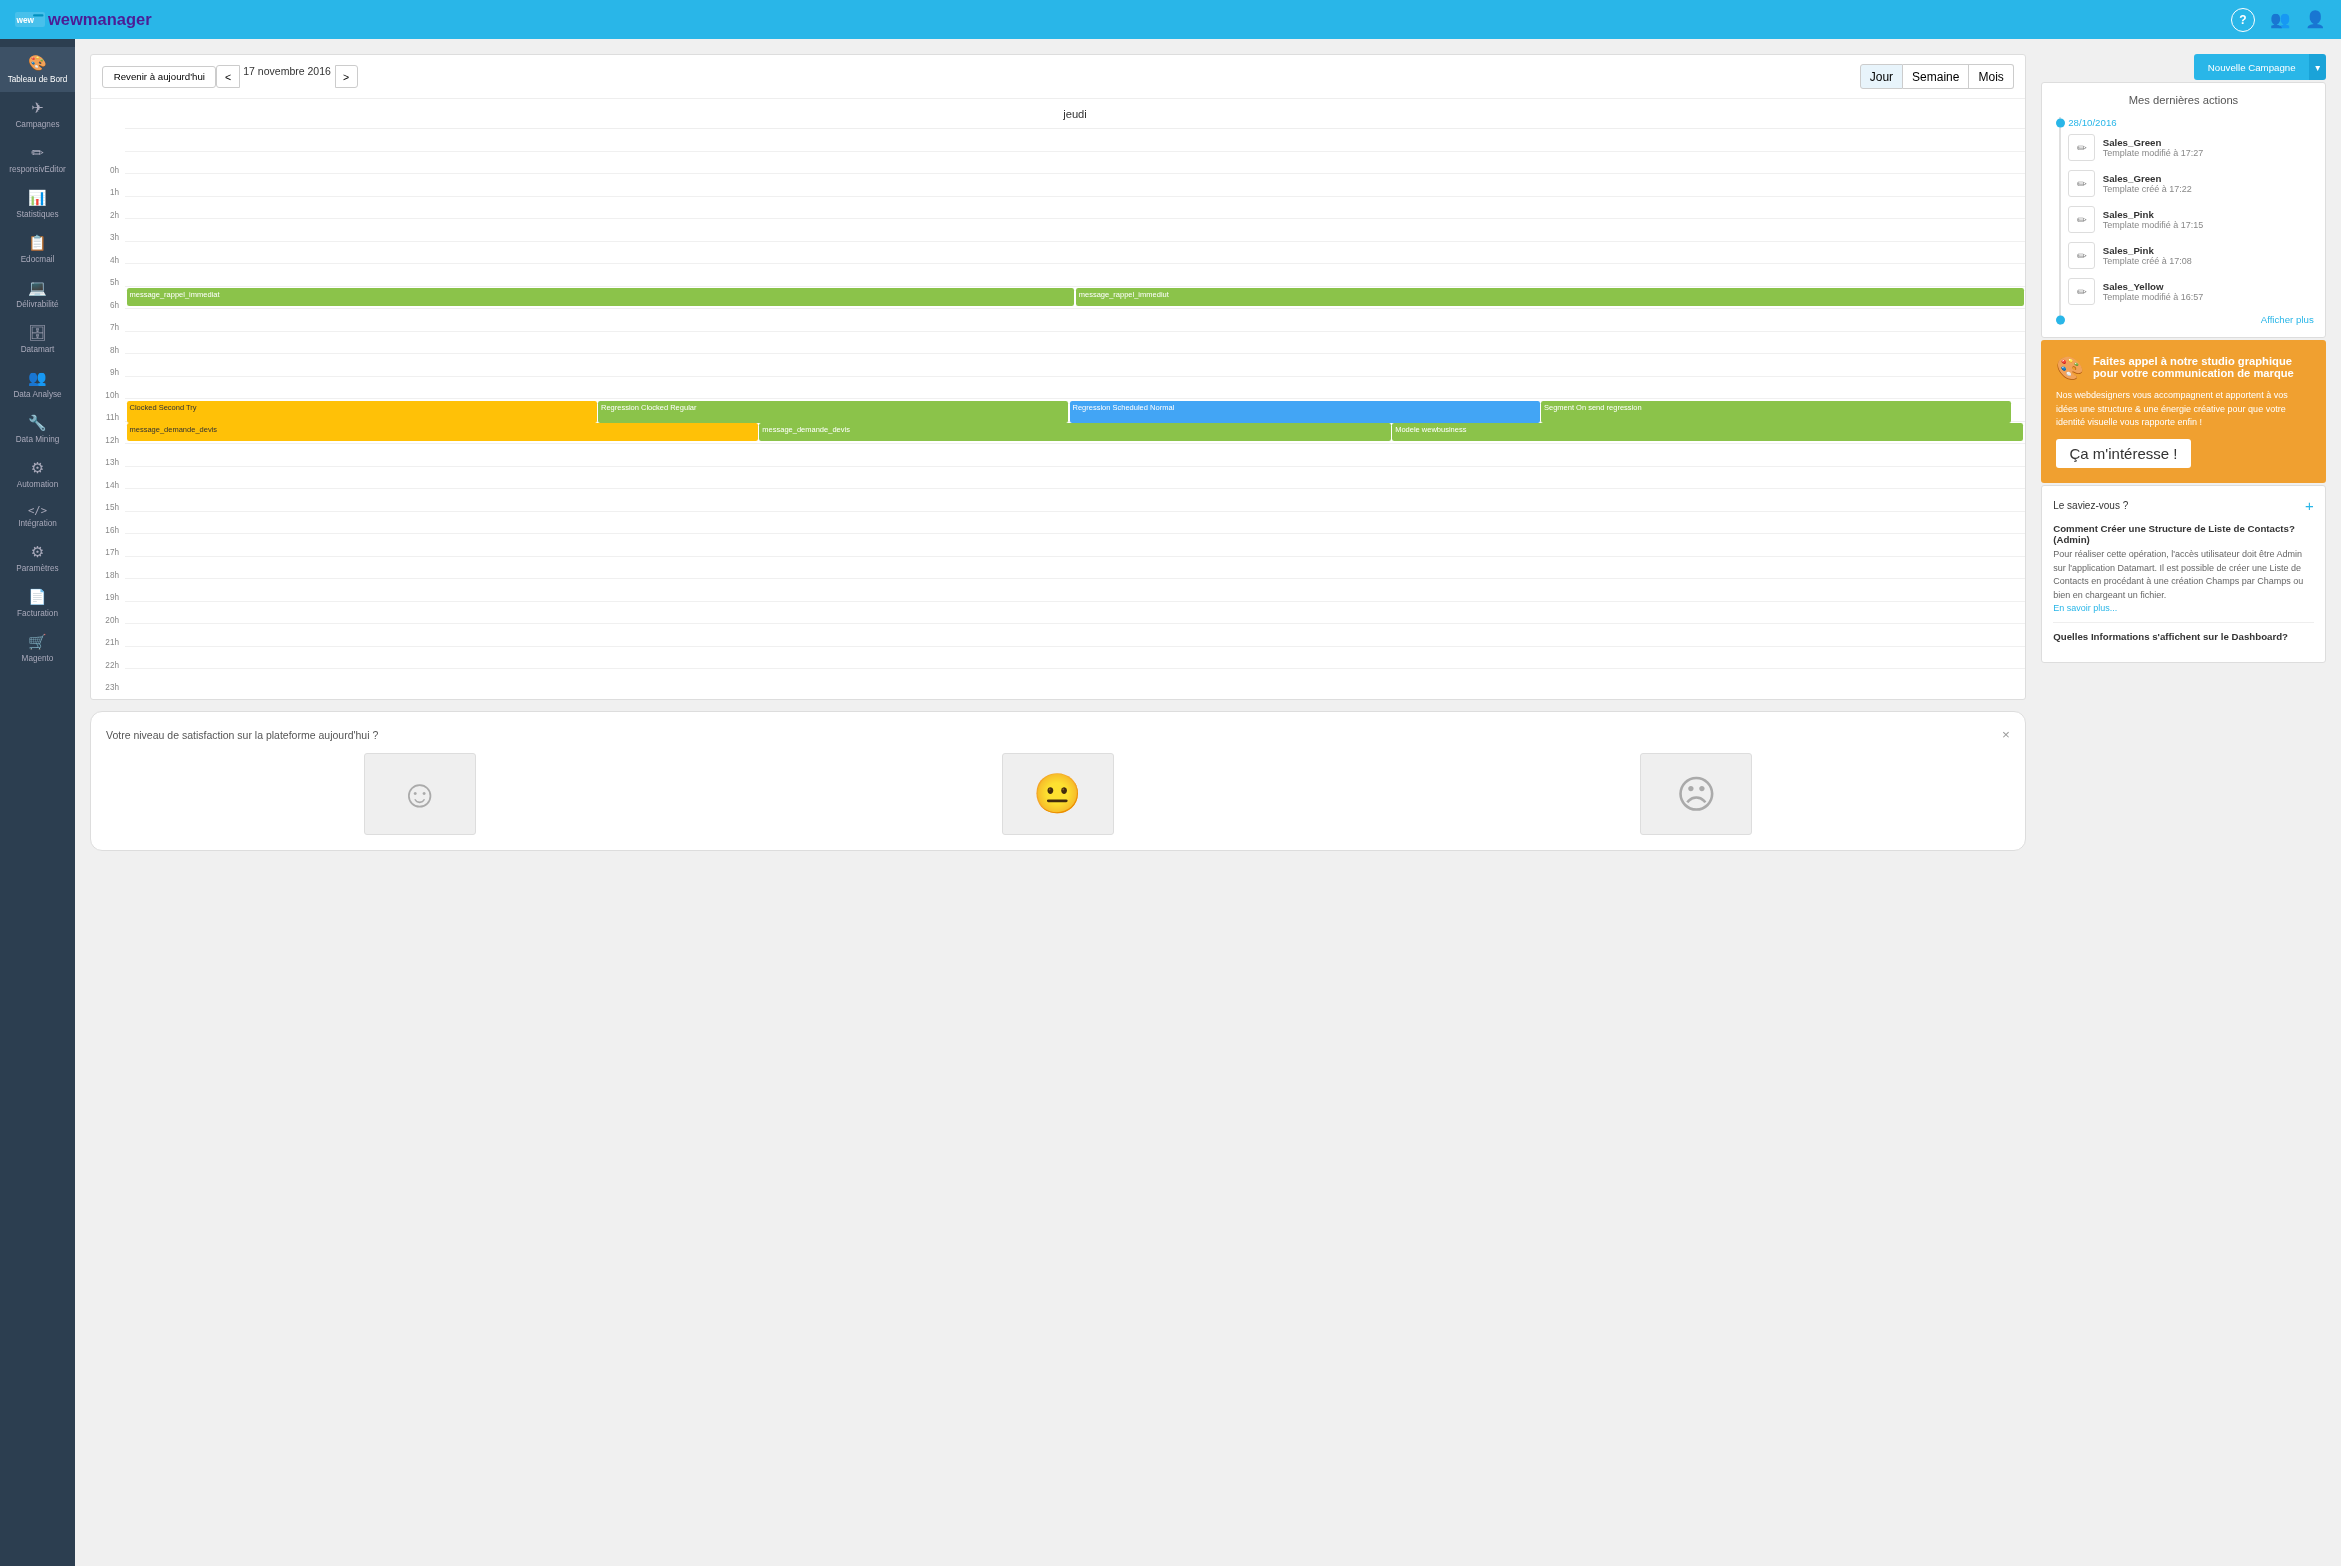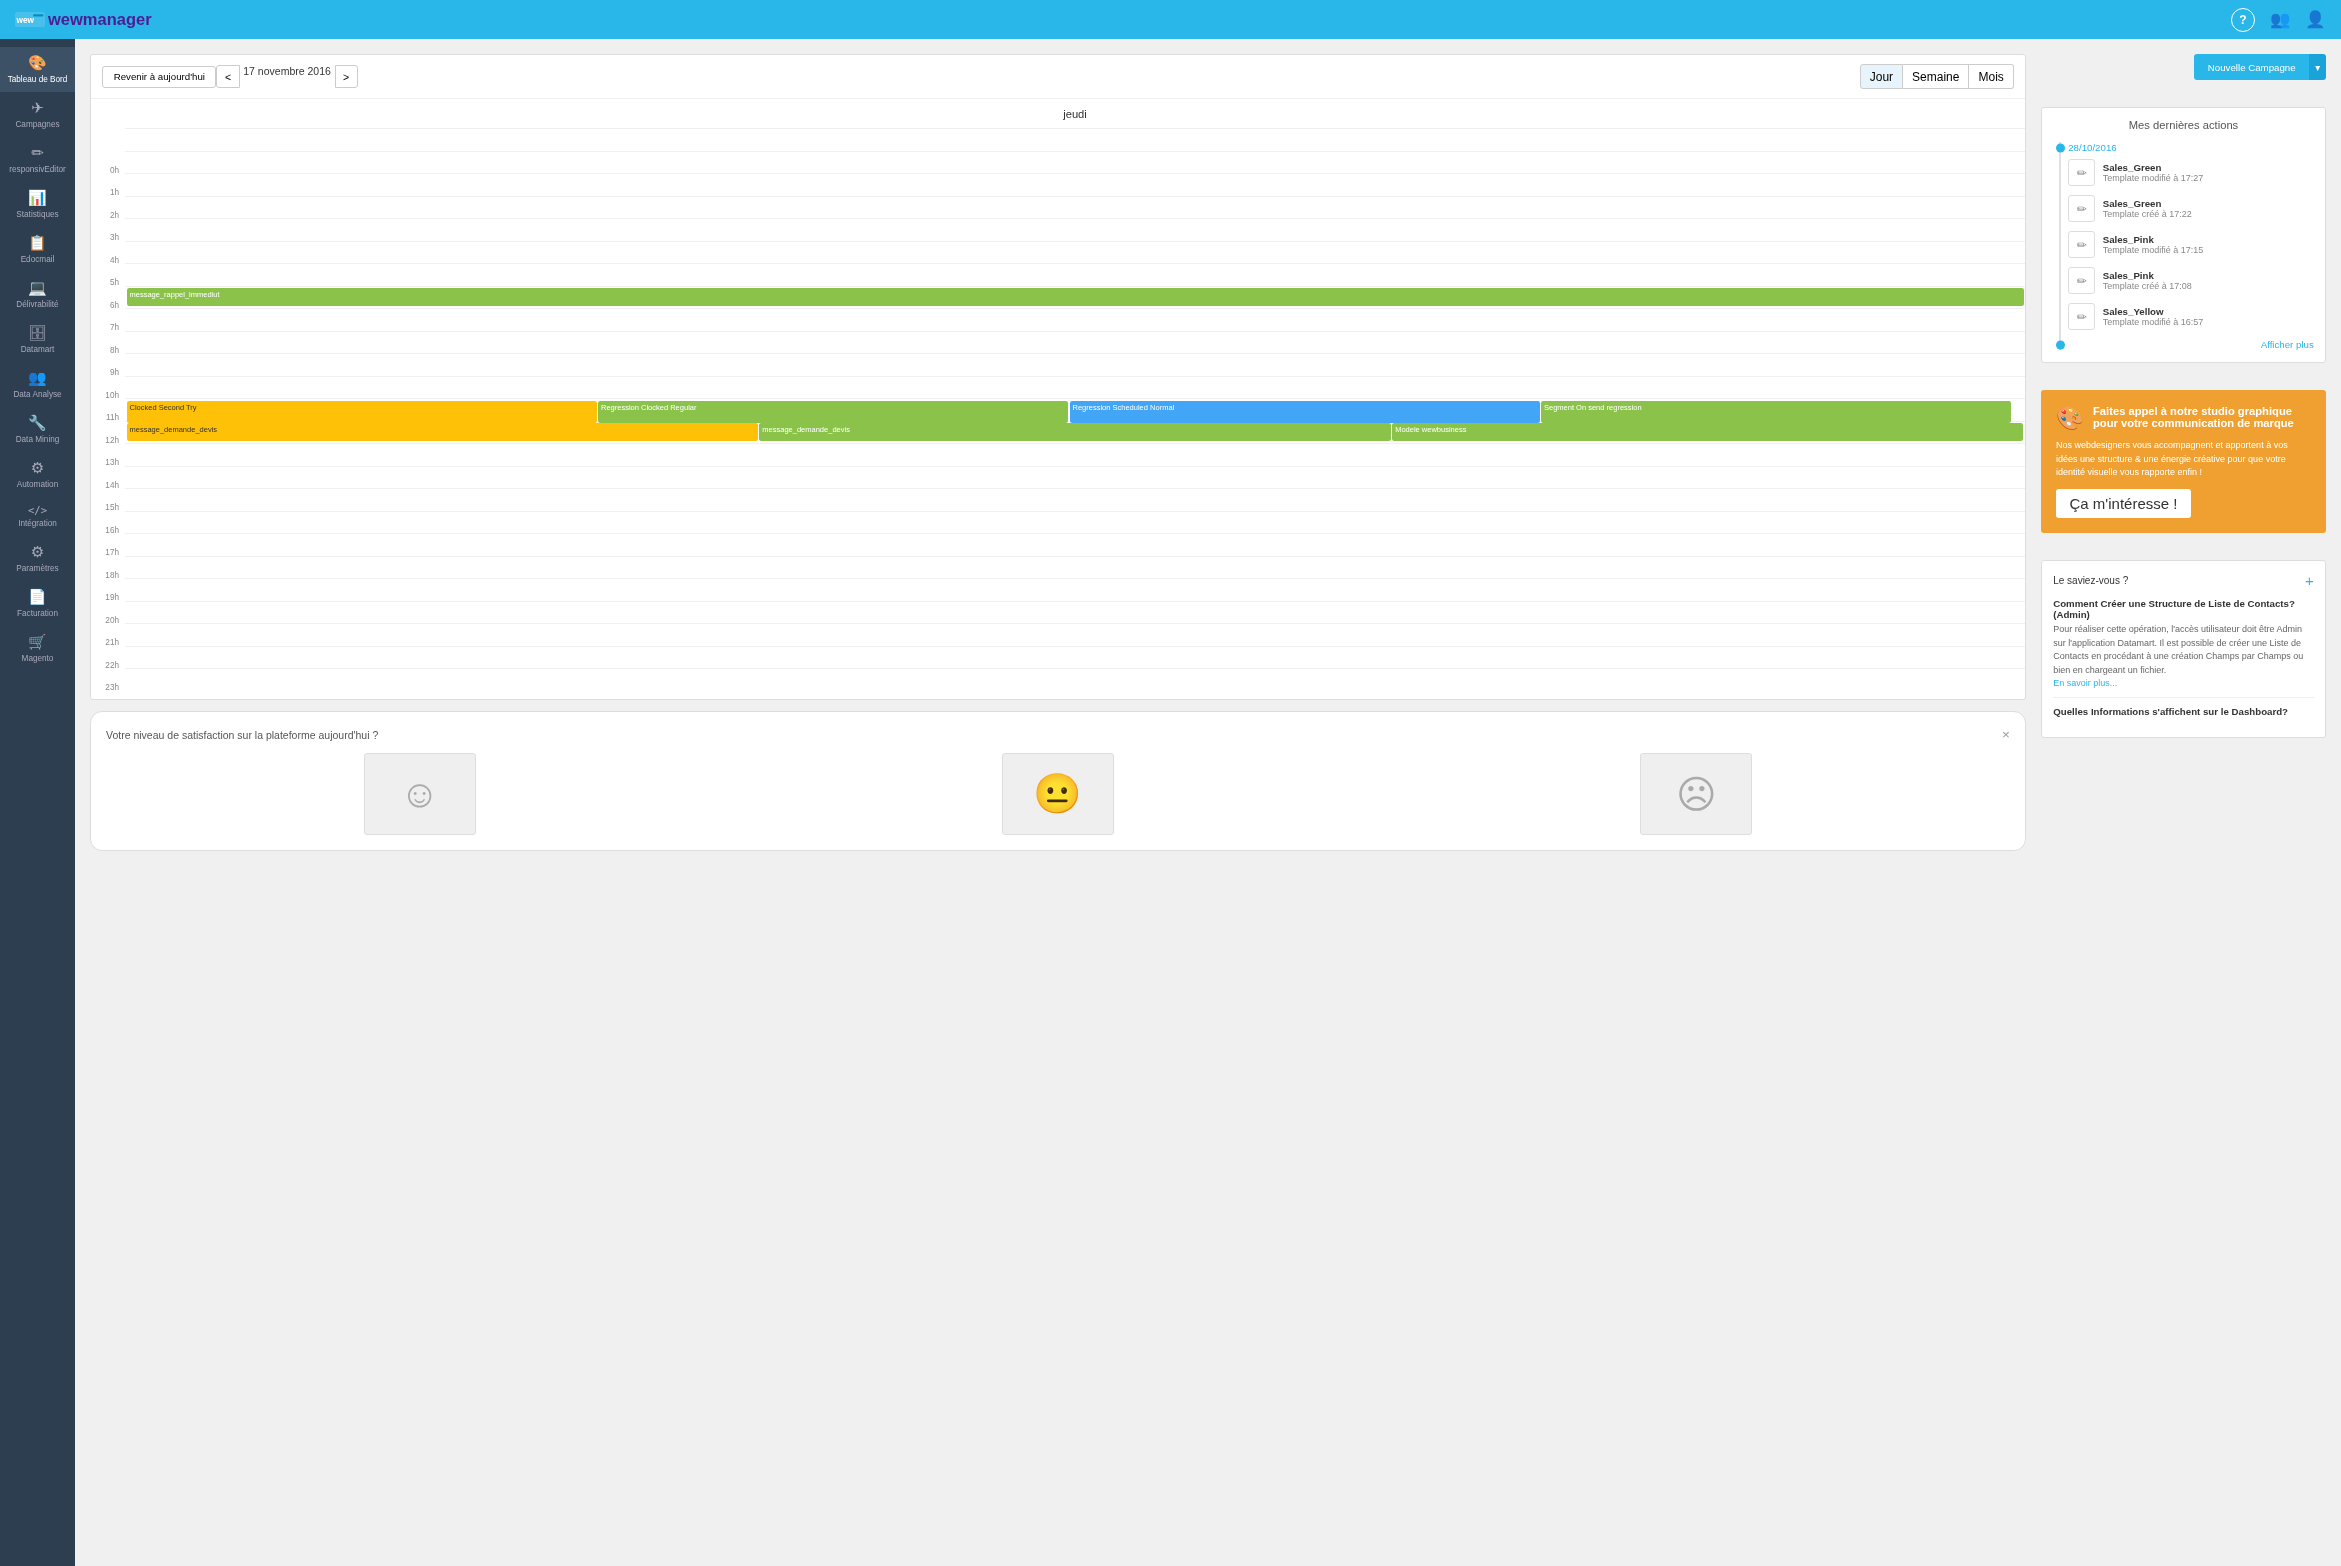"Nouvelle Campagne" .right-col { gap: 27px -> 2px }
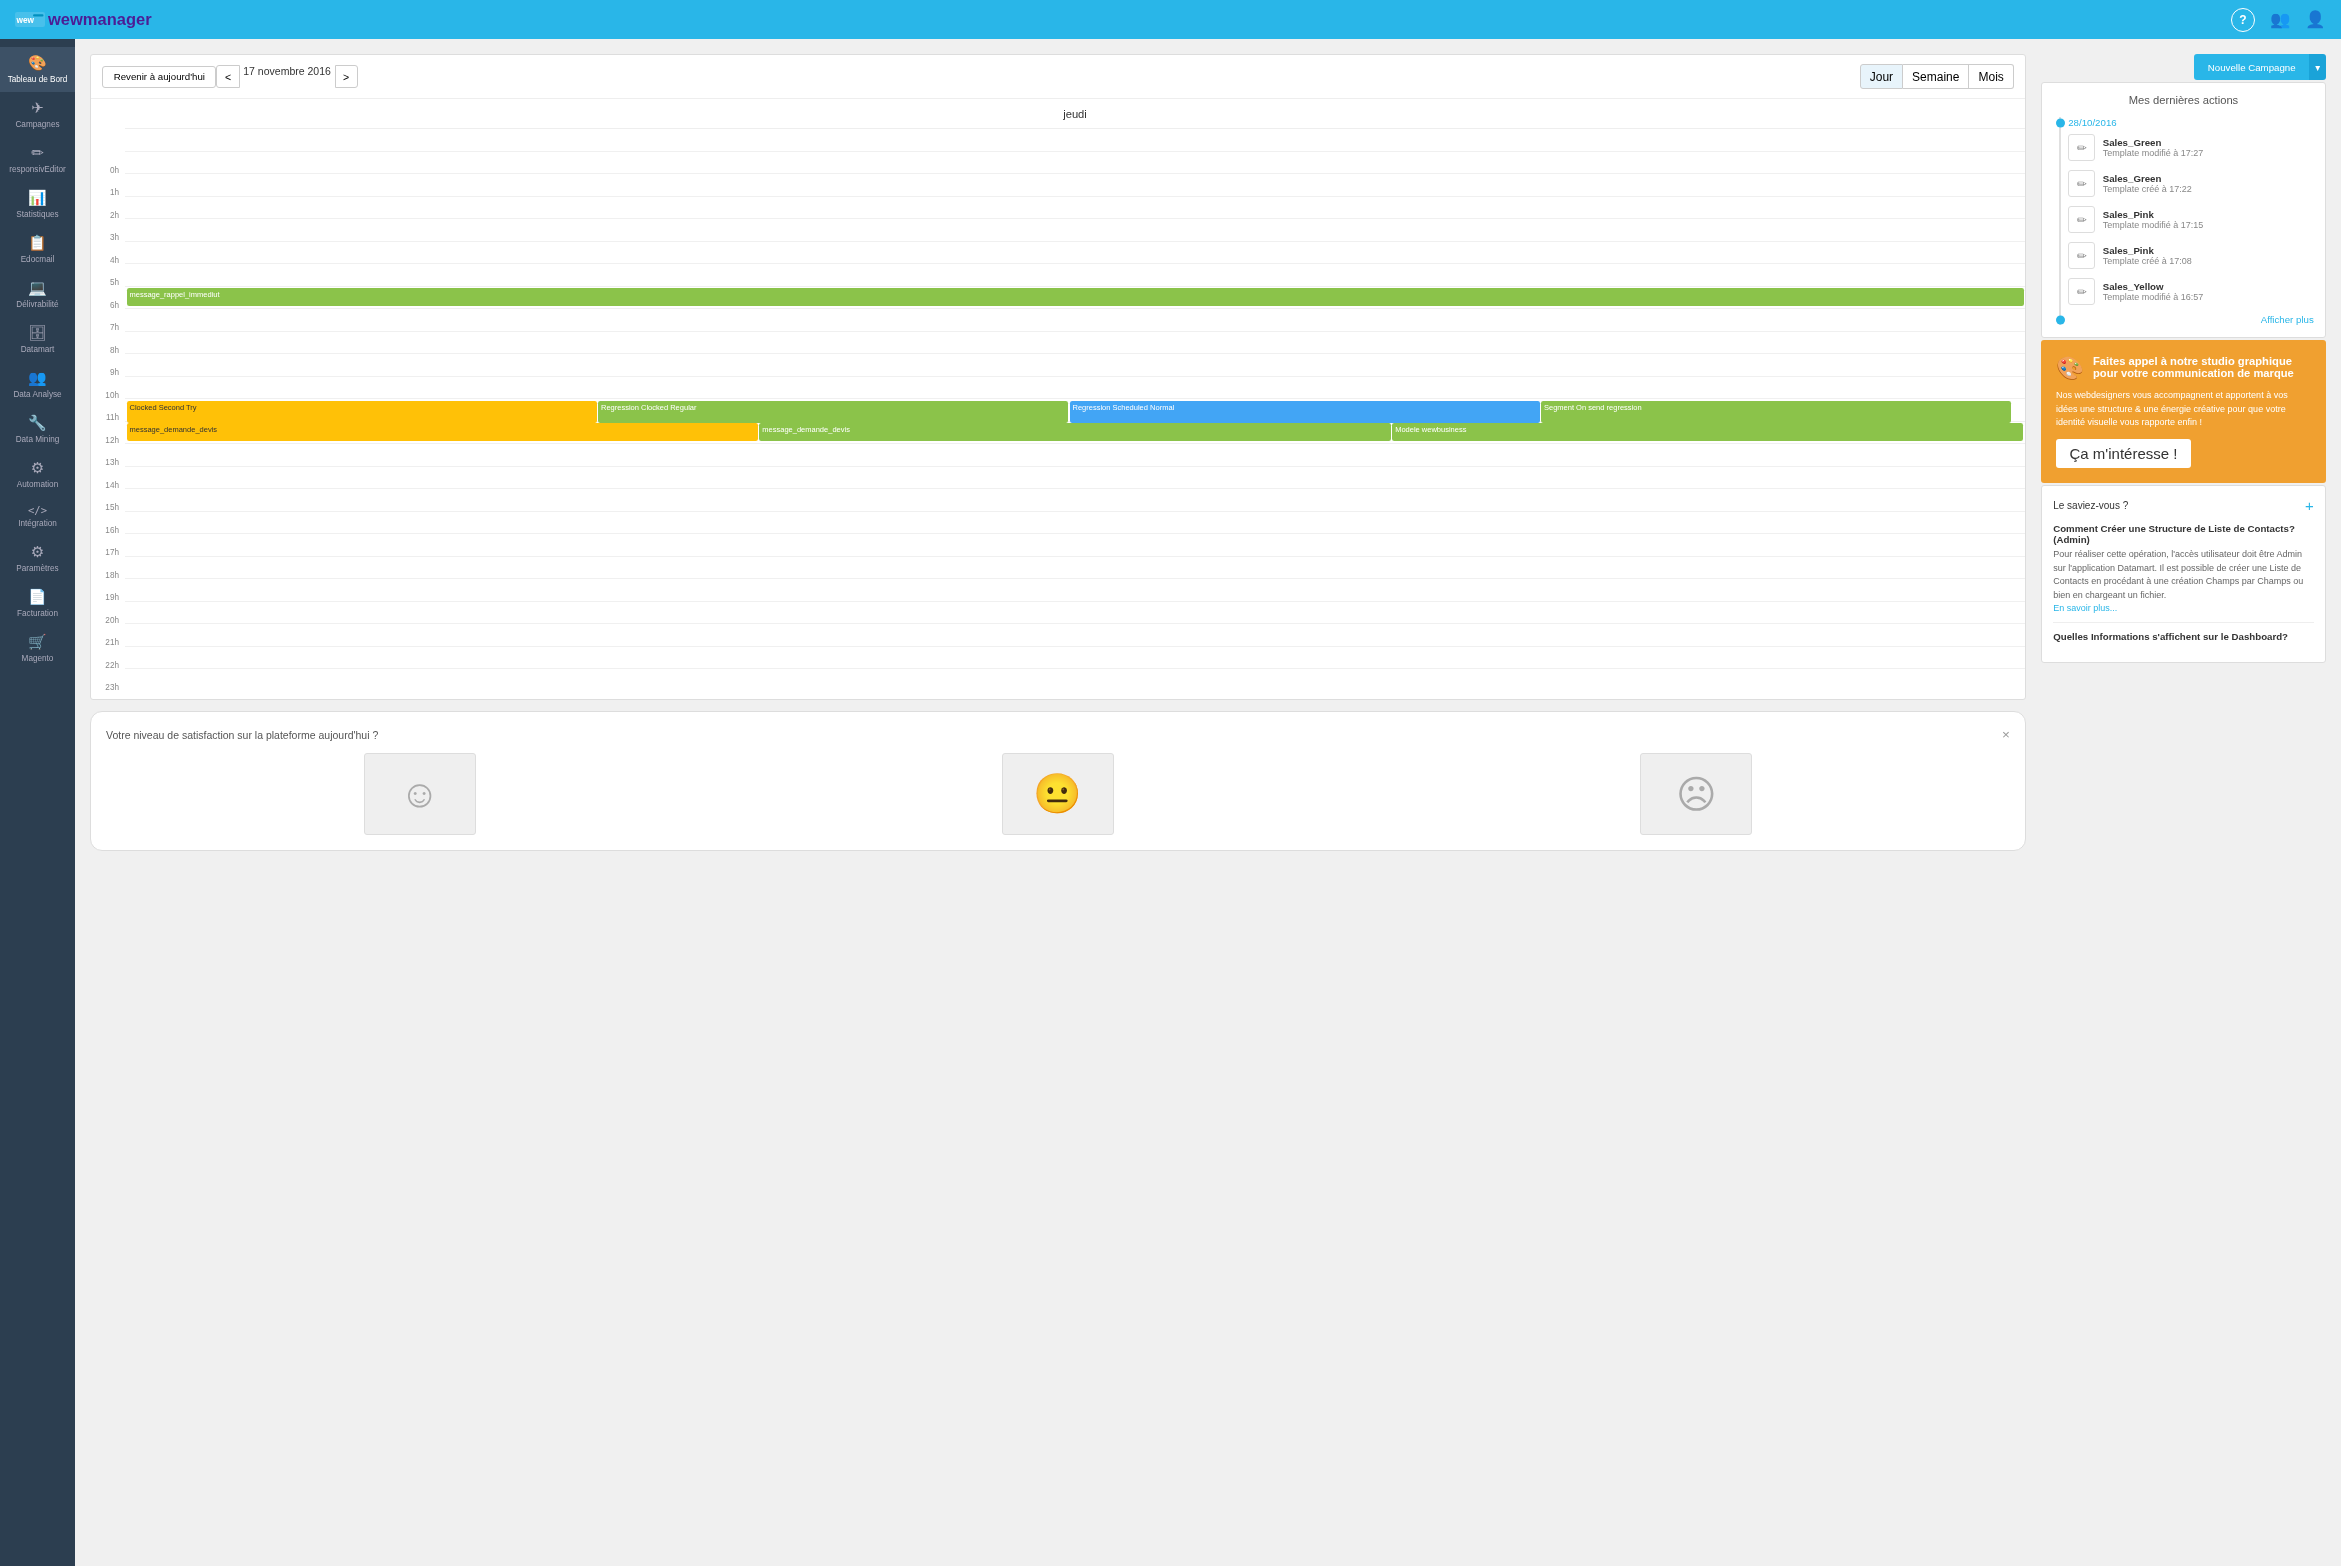"message_rappel_immediat" div.multi-event { html: none -> <div>message_rappel_immediat</div> }
